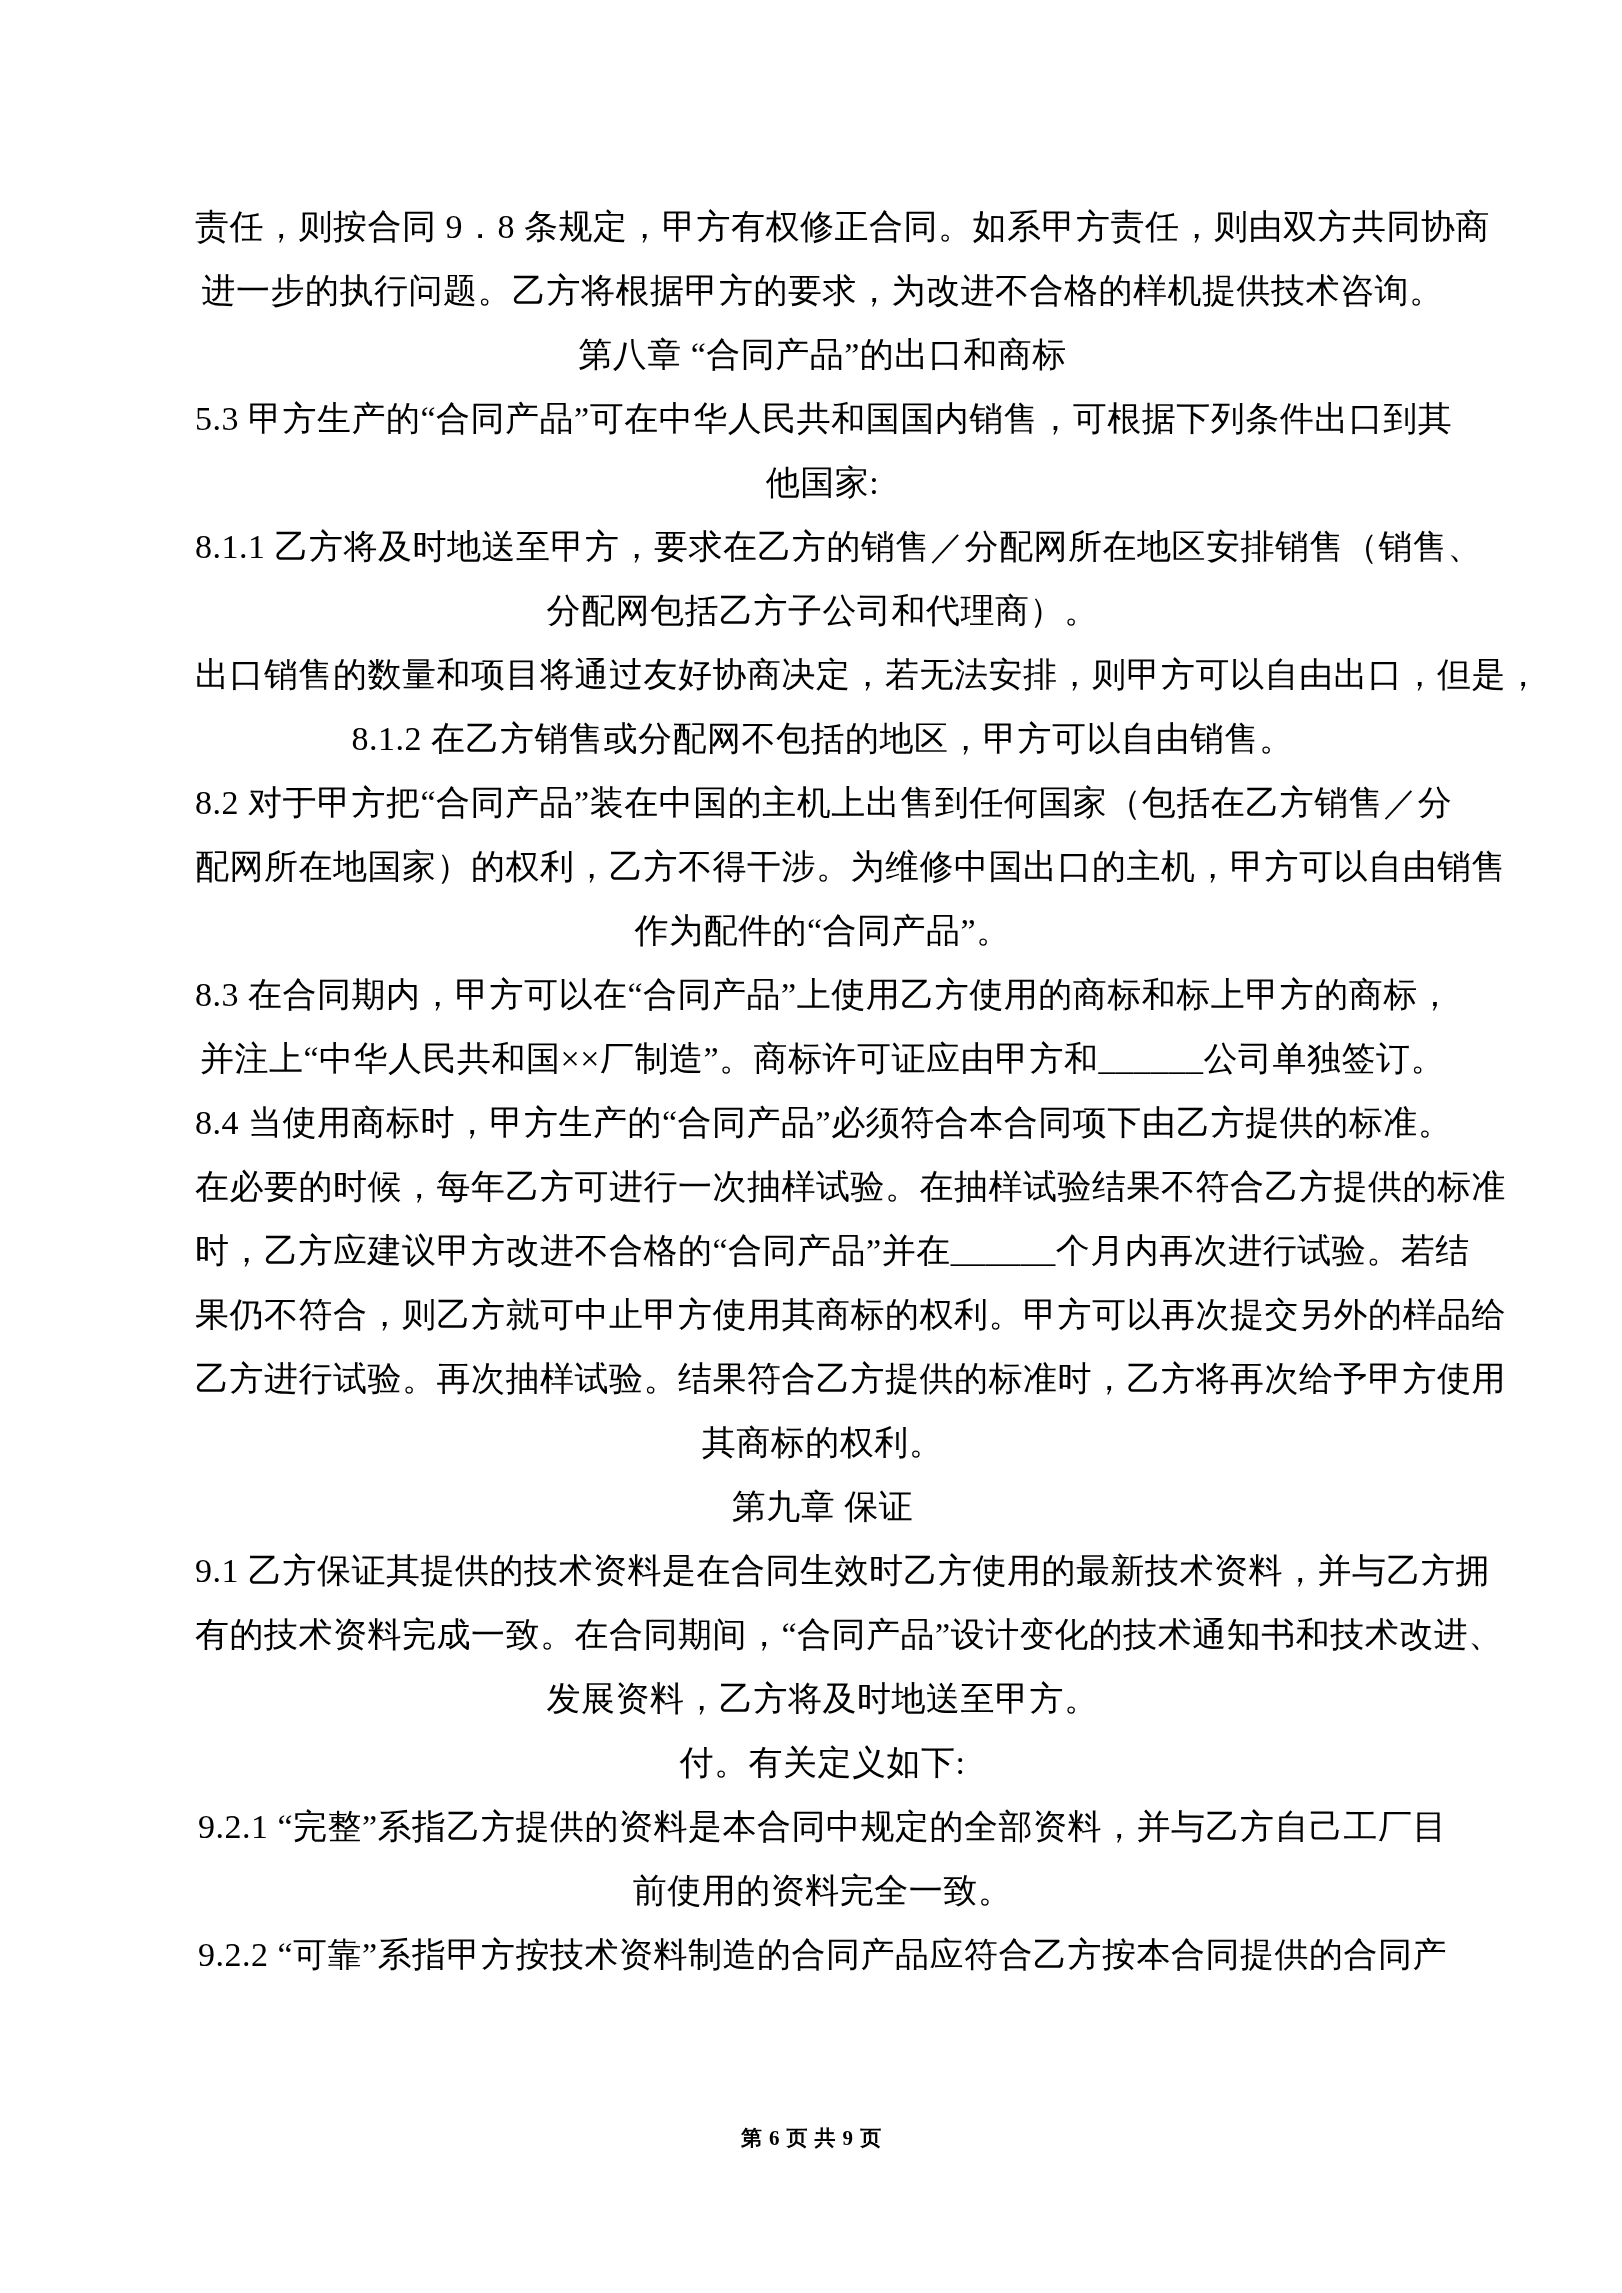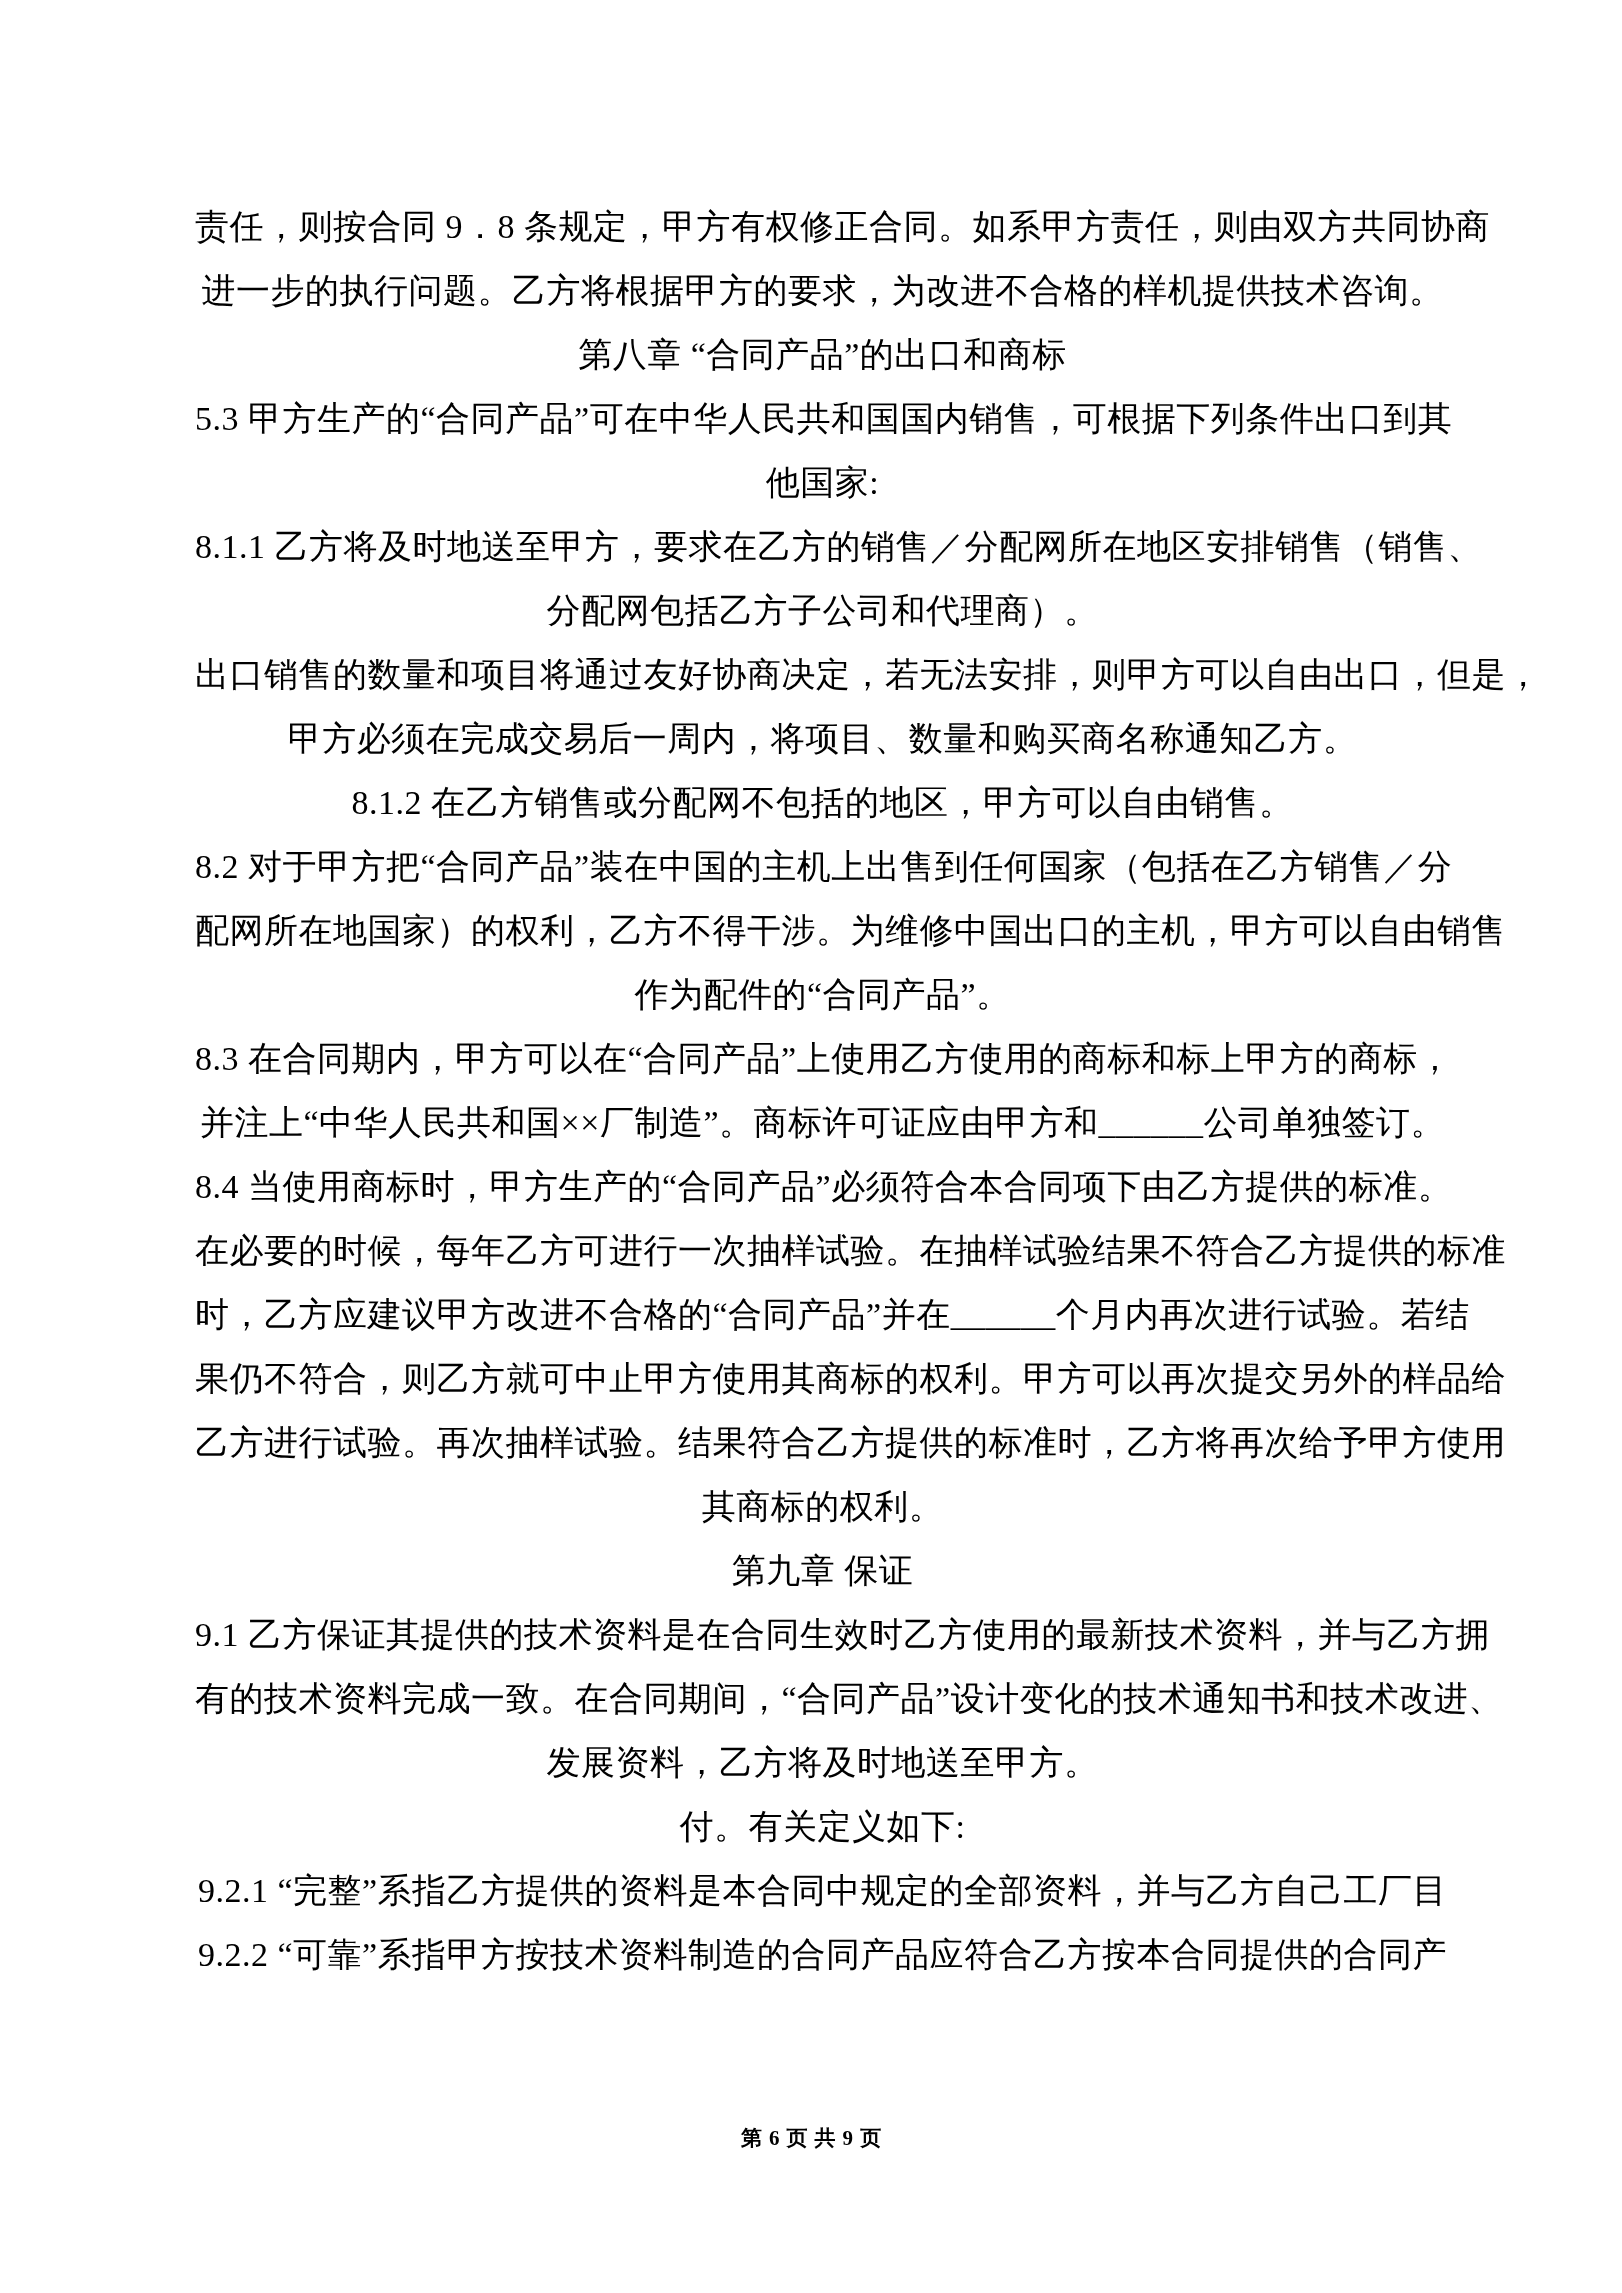"甲方必须在完成交易后一周内，将项目、数量和购买商名称通知乙方。" div.line { html: <div>甲方必须在完成交易后一周内，将项目、数量和购买商名称通知乙方。</div> -> none }
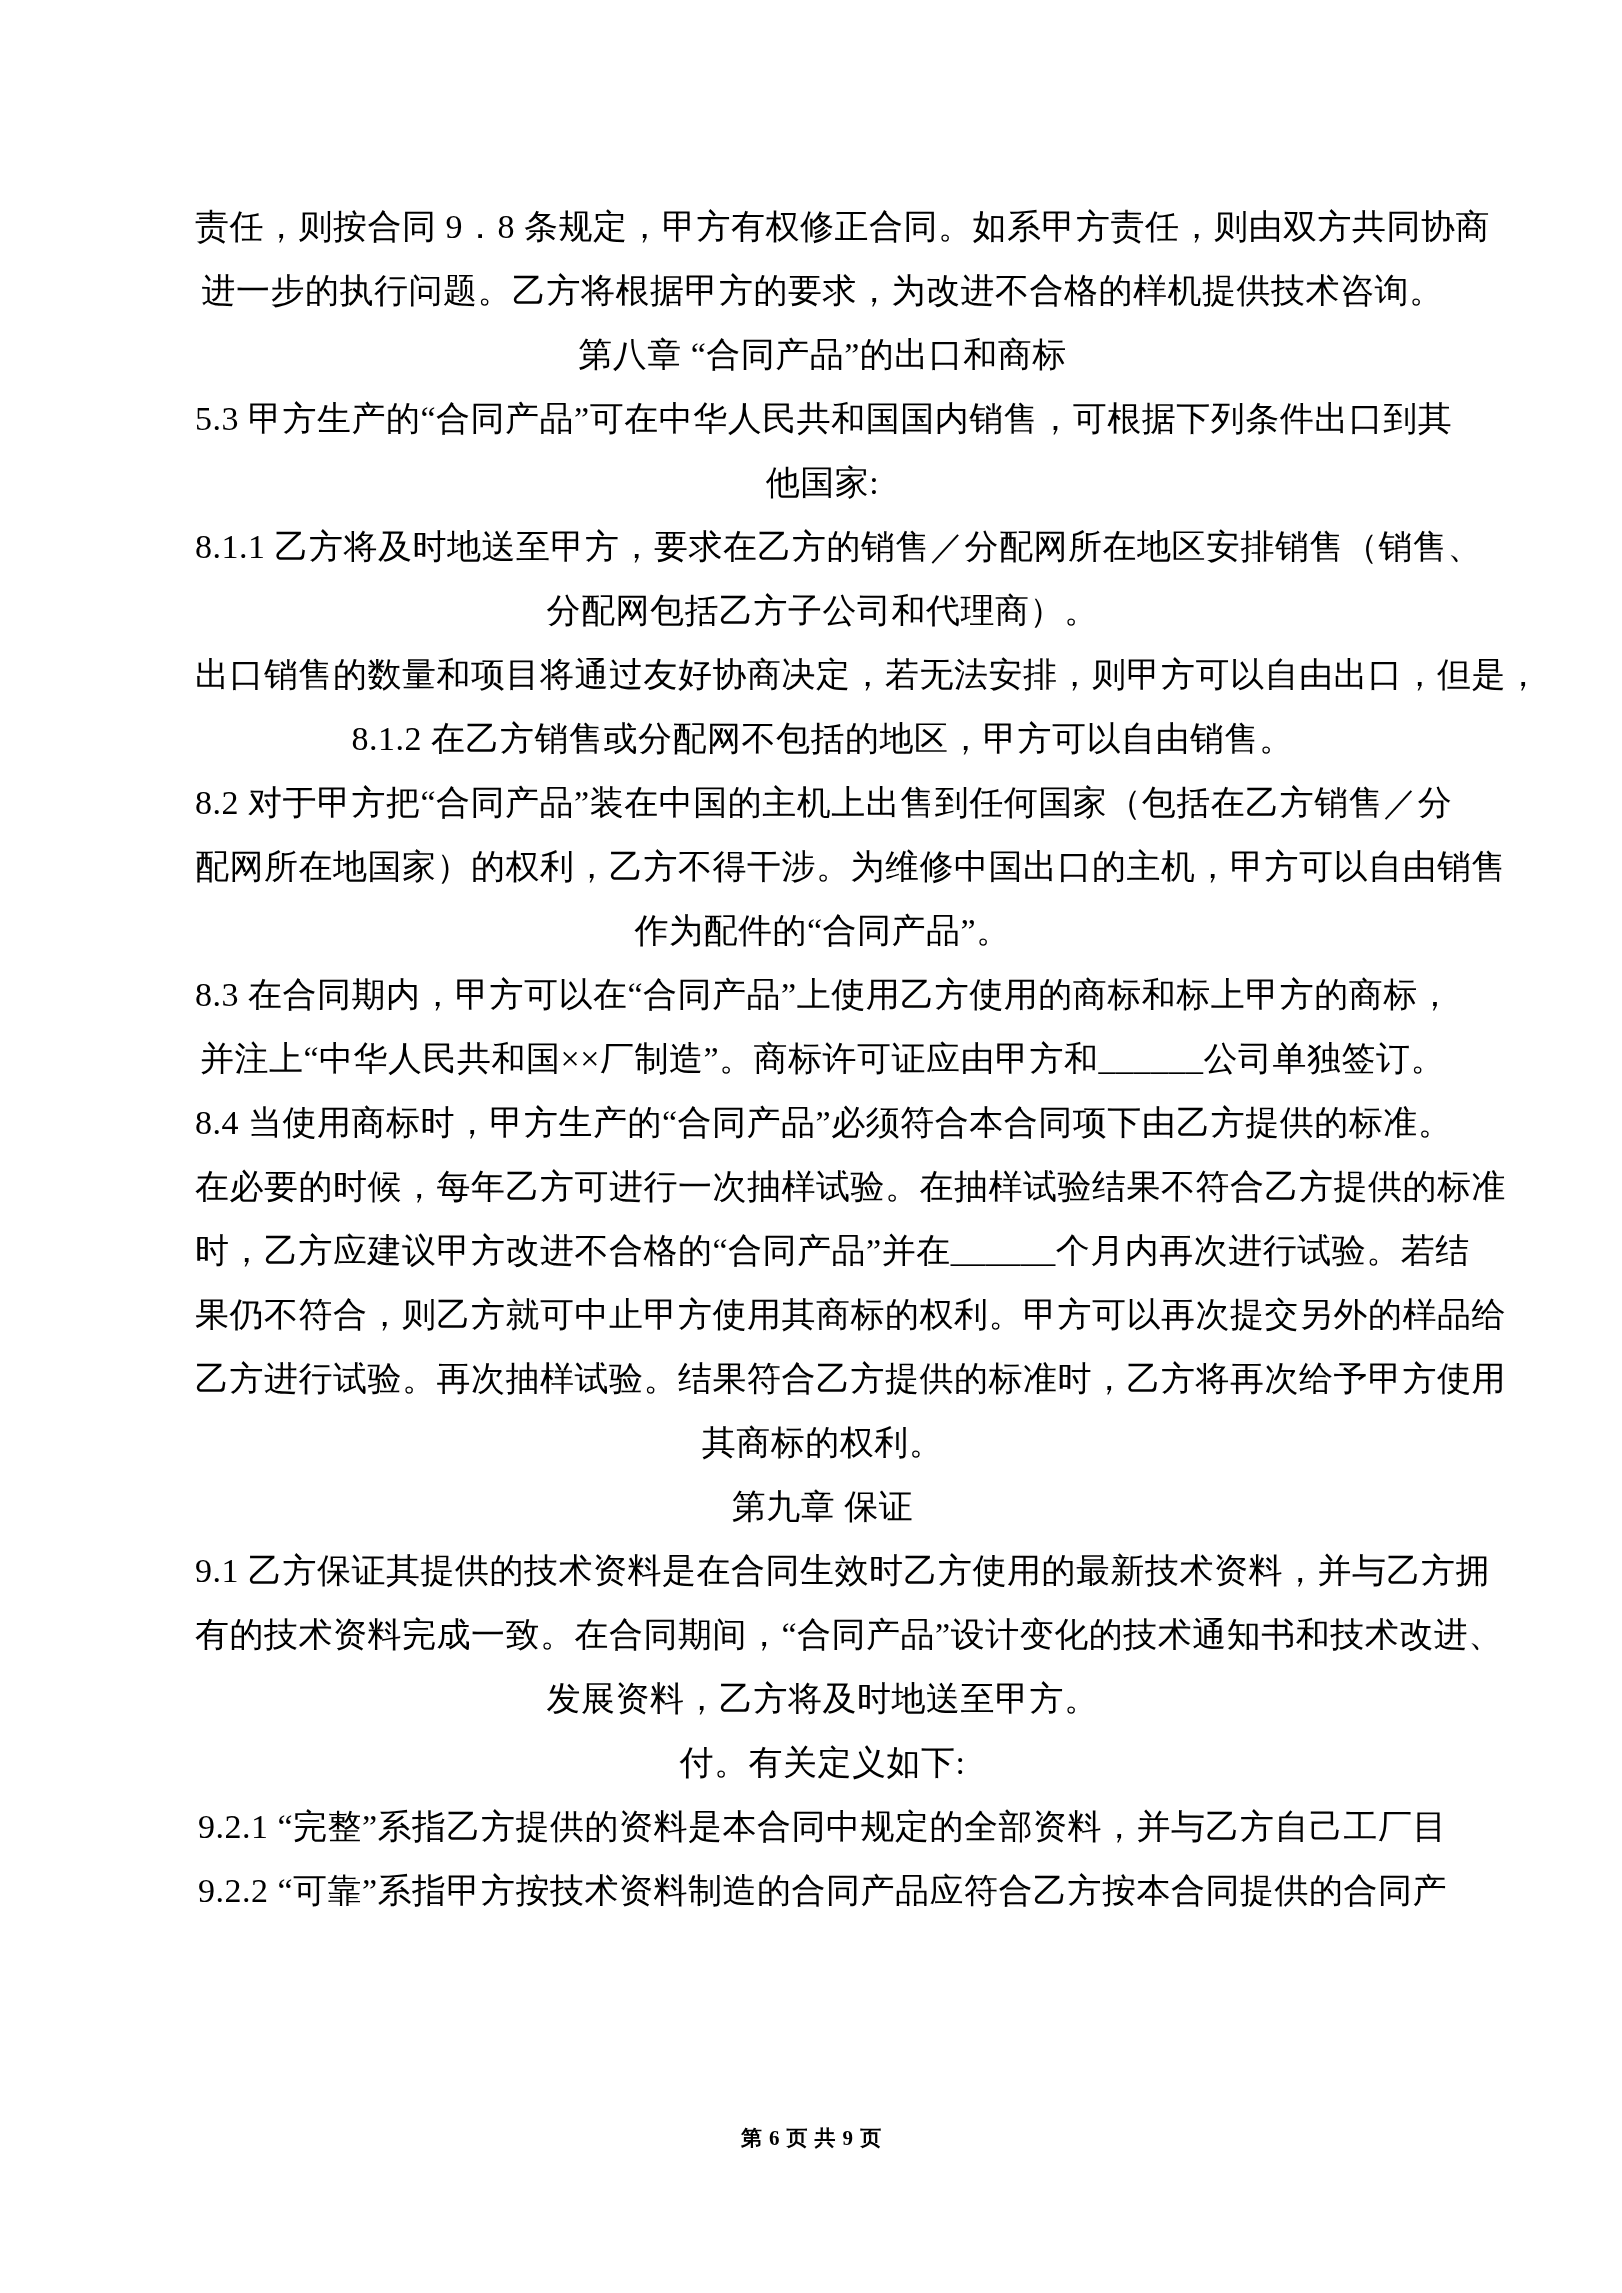"前使用的资料完全一致。" div.line { html: none -> <div>前使用的资料完全一致。</div> }
